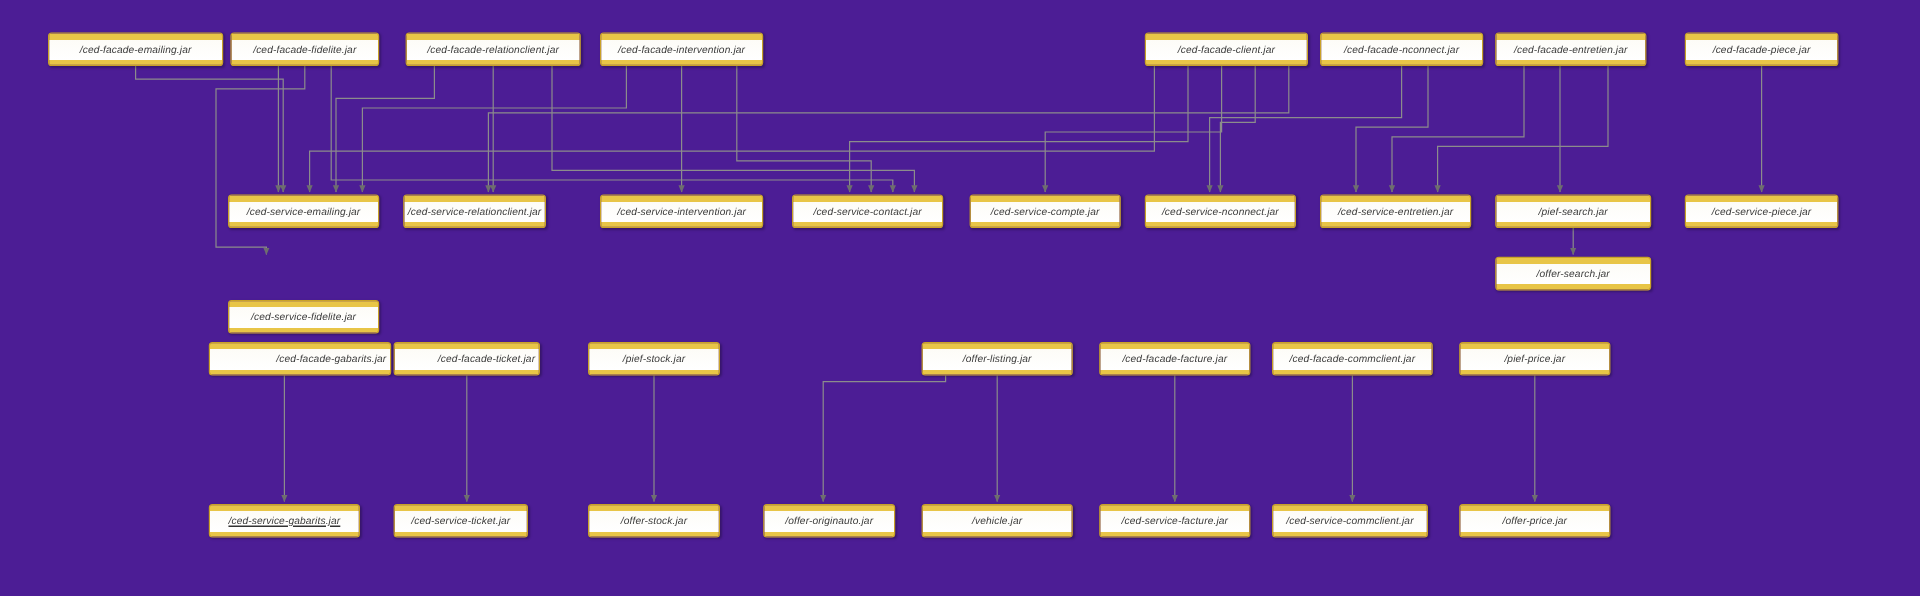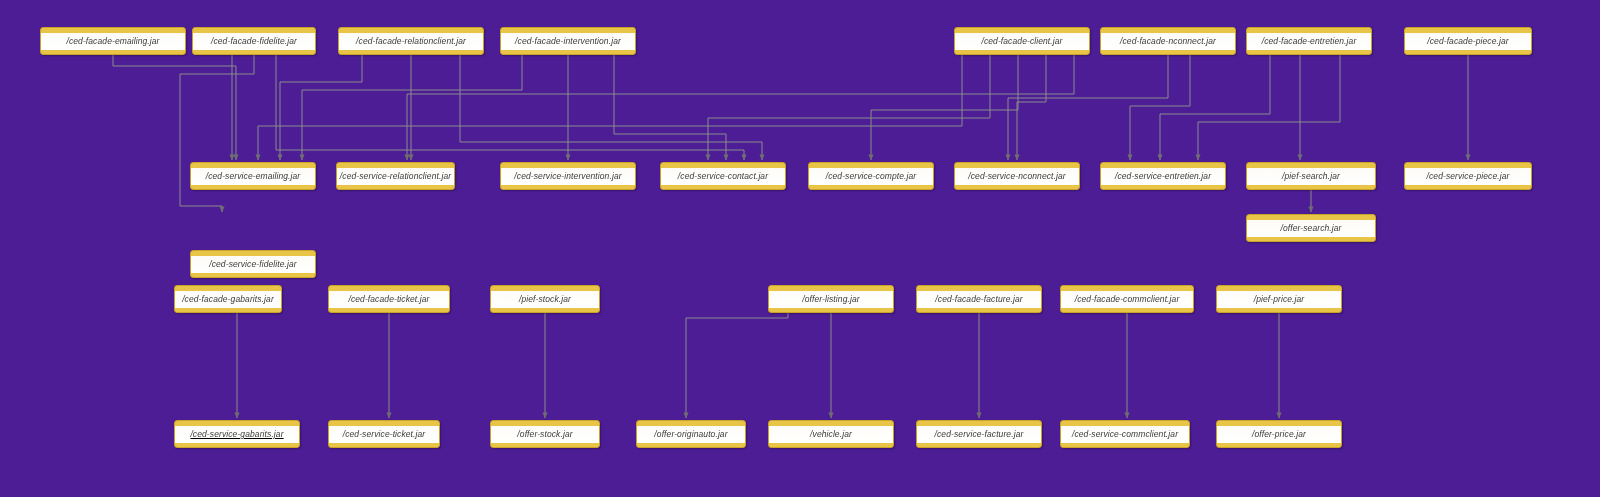"/ced-facade-gabarits.jar" div.node { justify-content: none -> flex-end; width: 108px -> 152px }
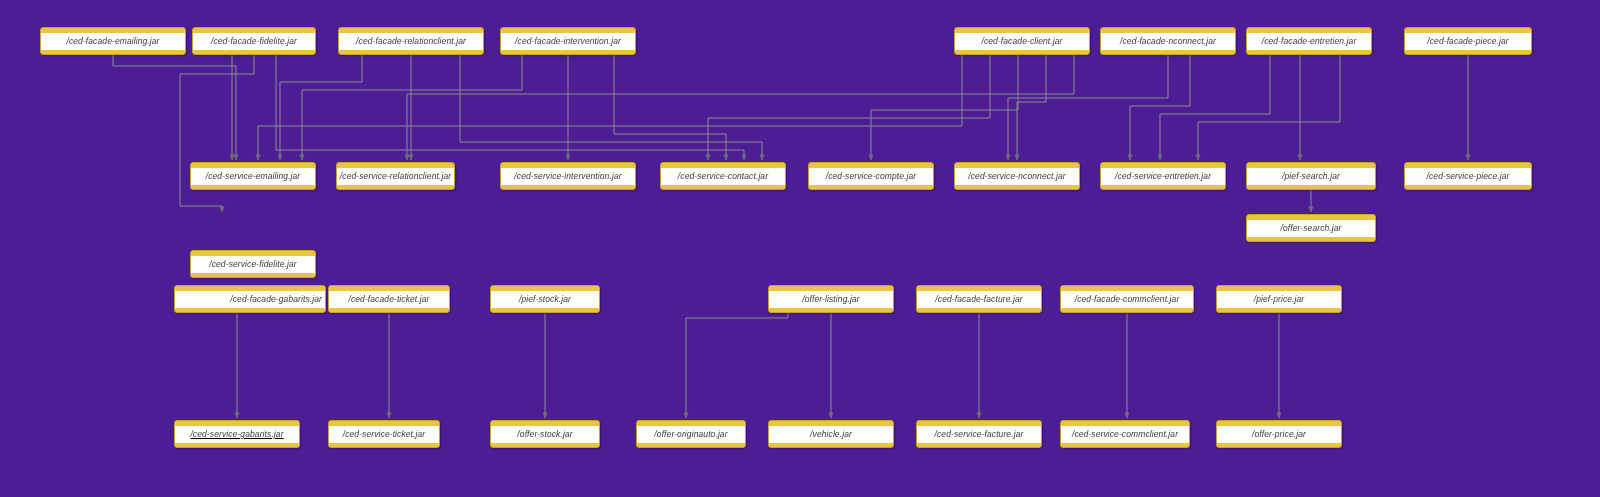"/ced-facade-ticket.jar" div.node { justify-content: none -> flex-end }
